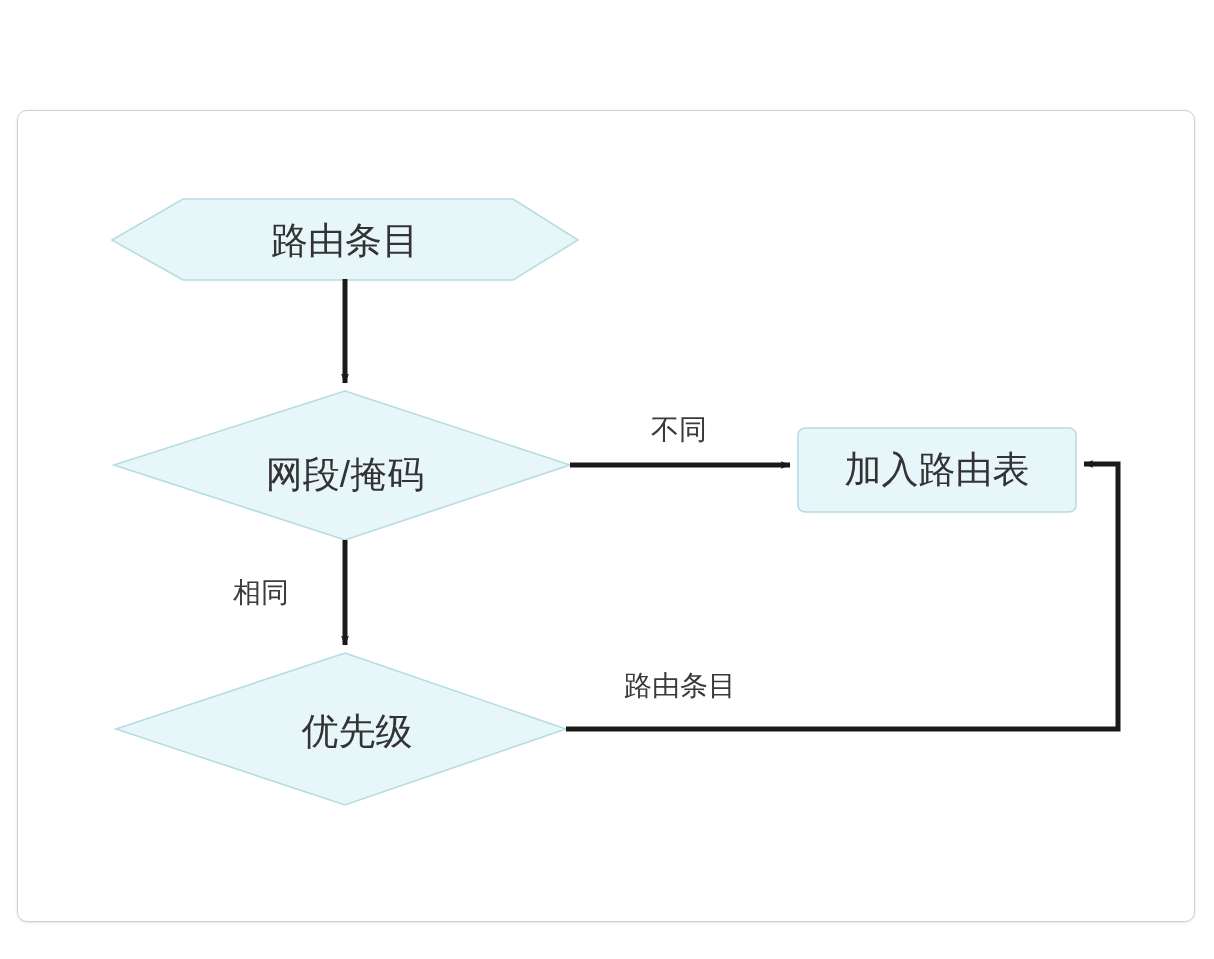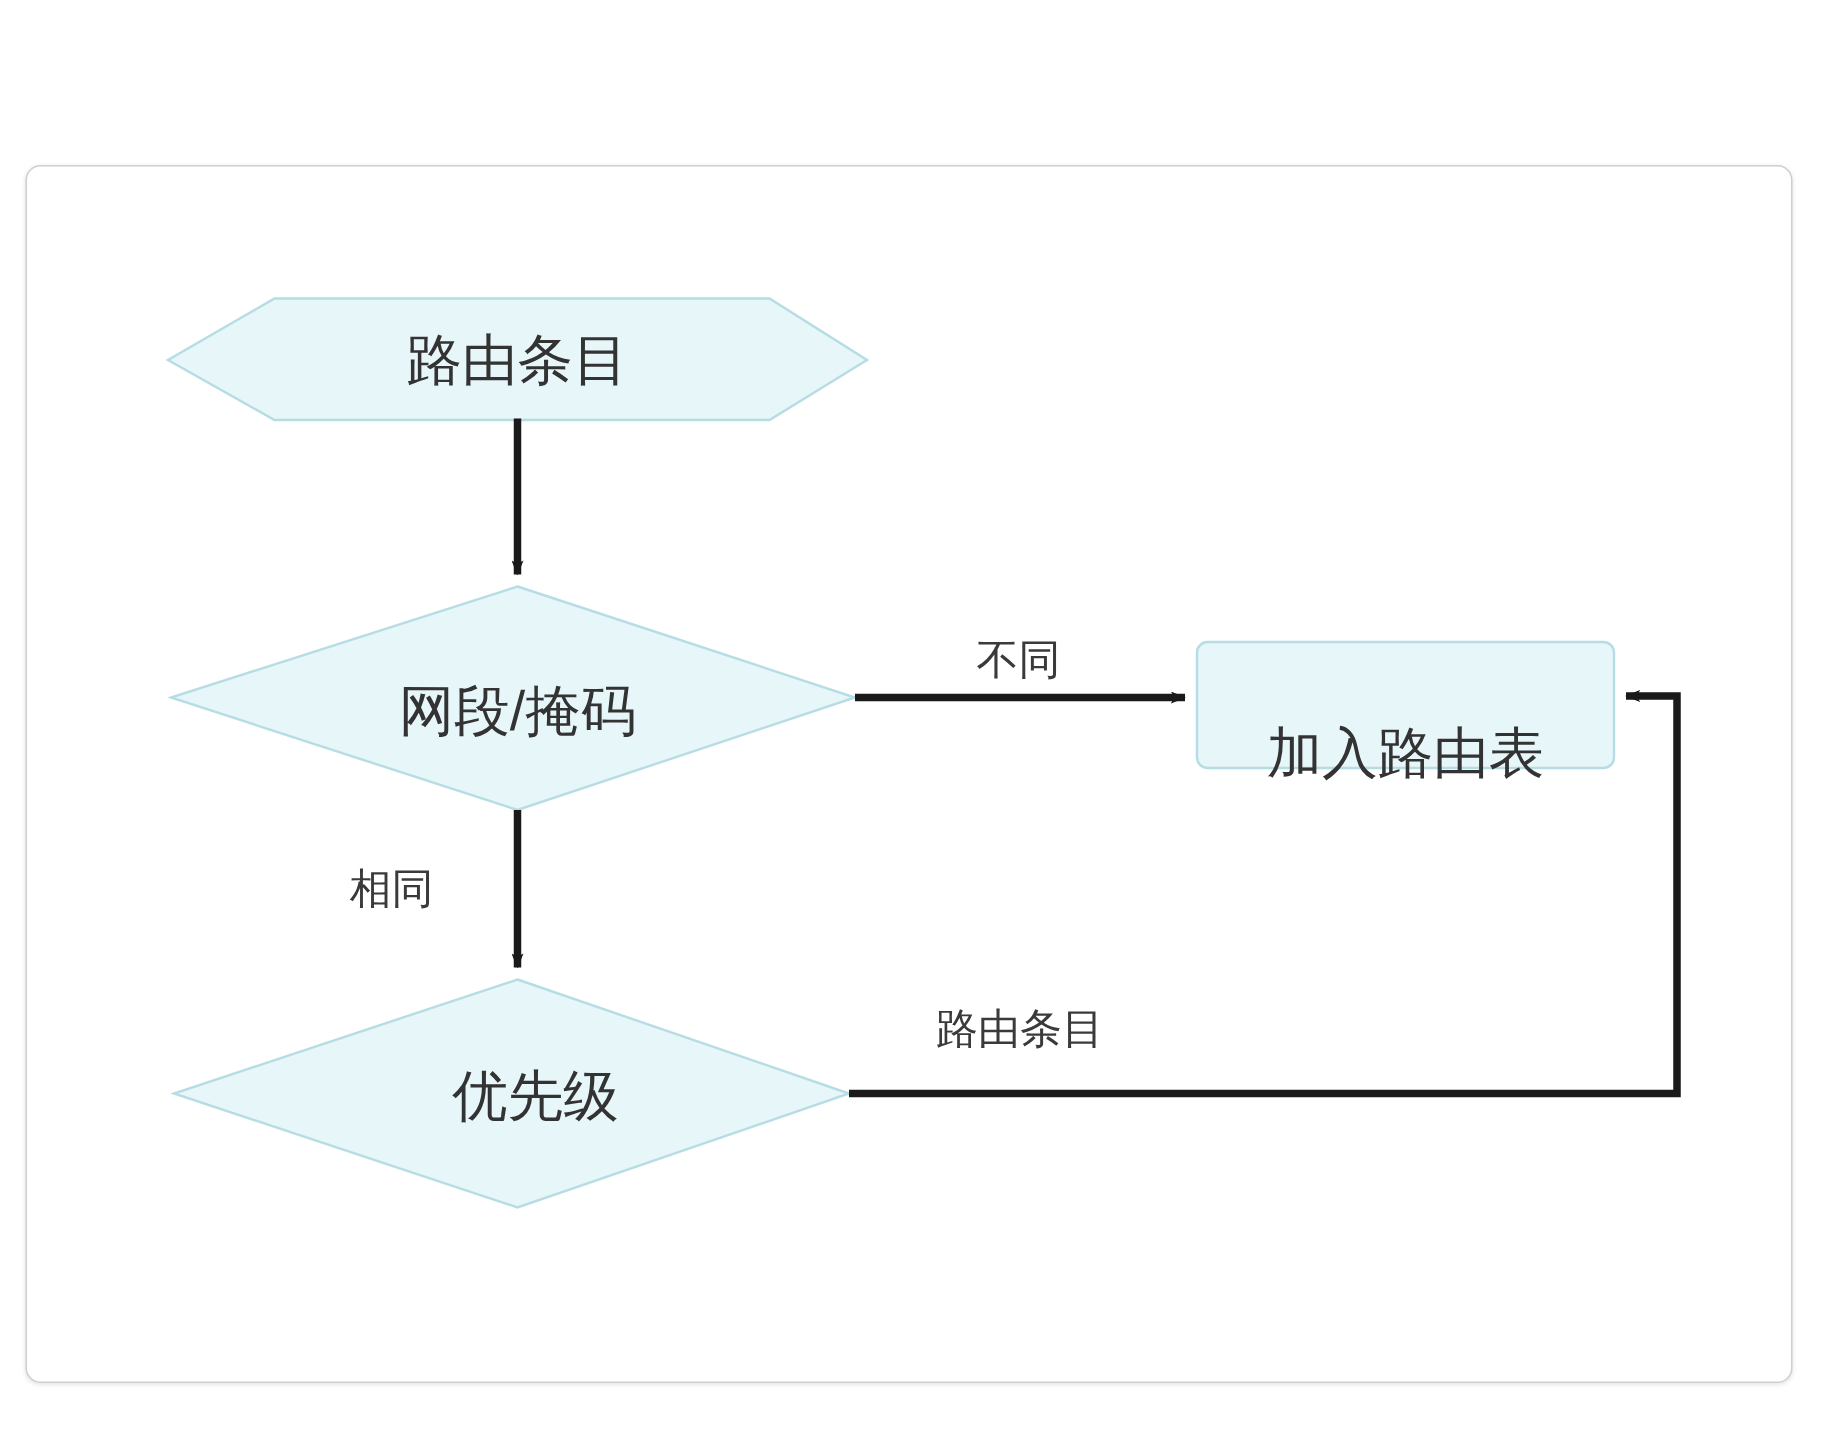"不同" div.edge-label { top: 440px -> 430px }
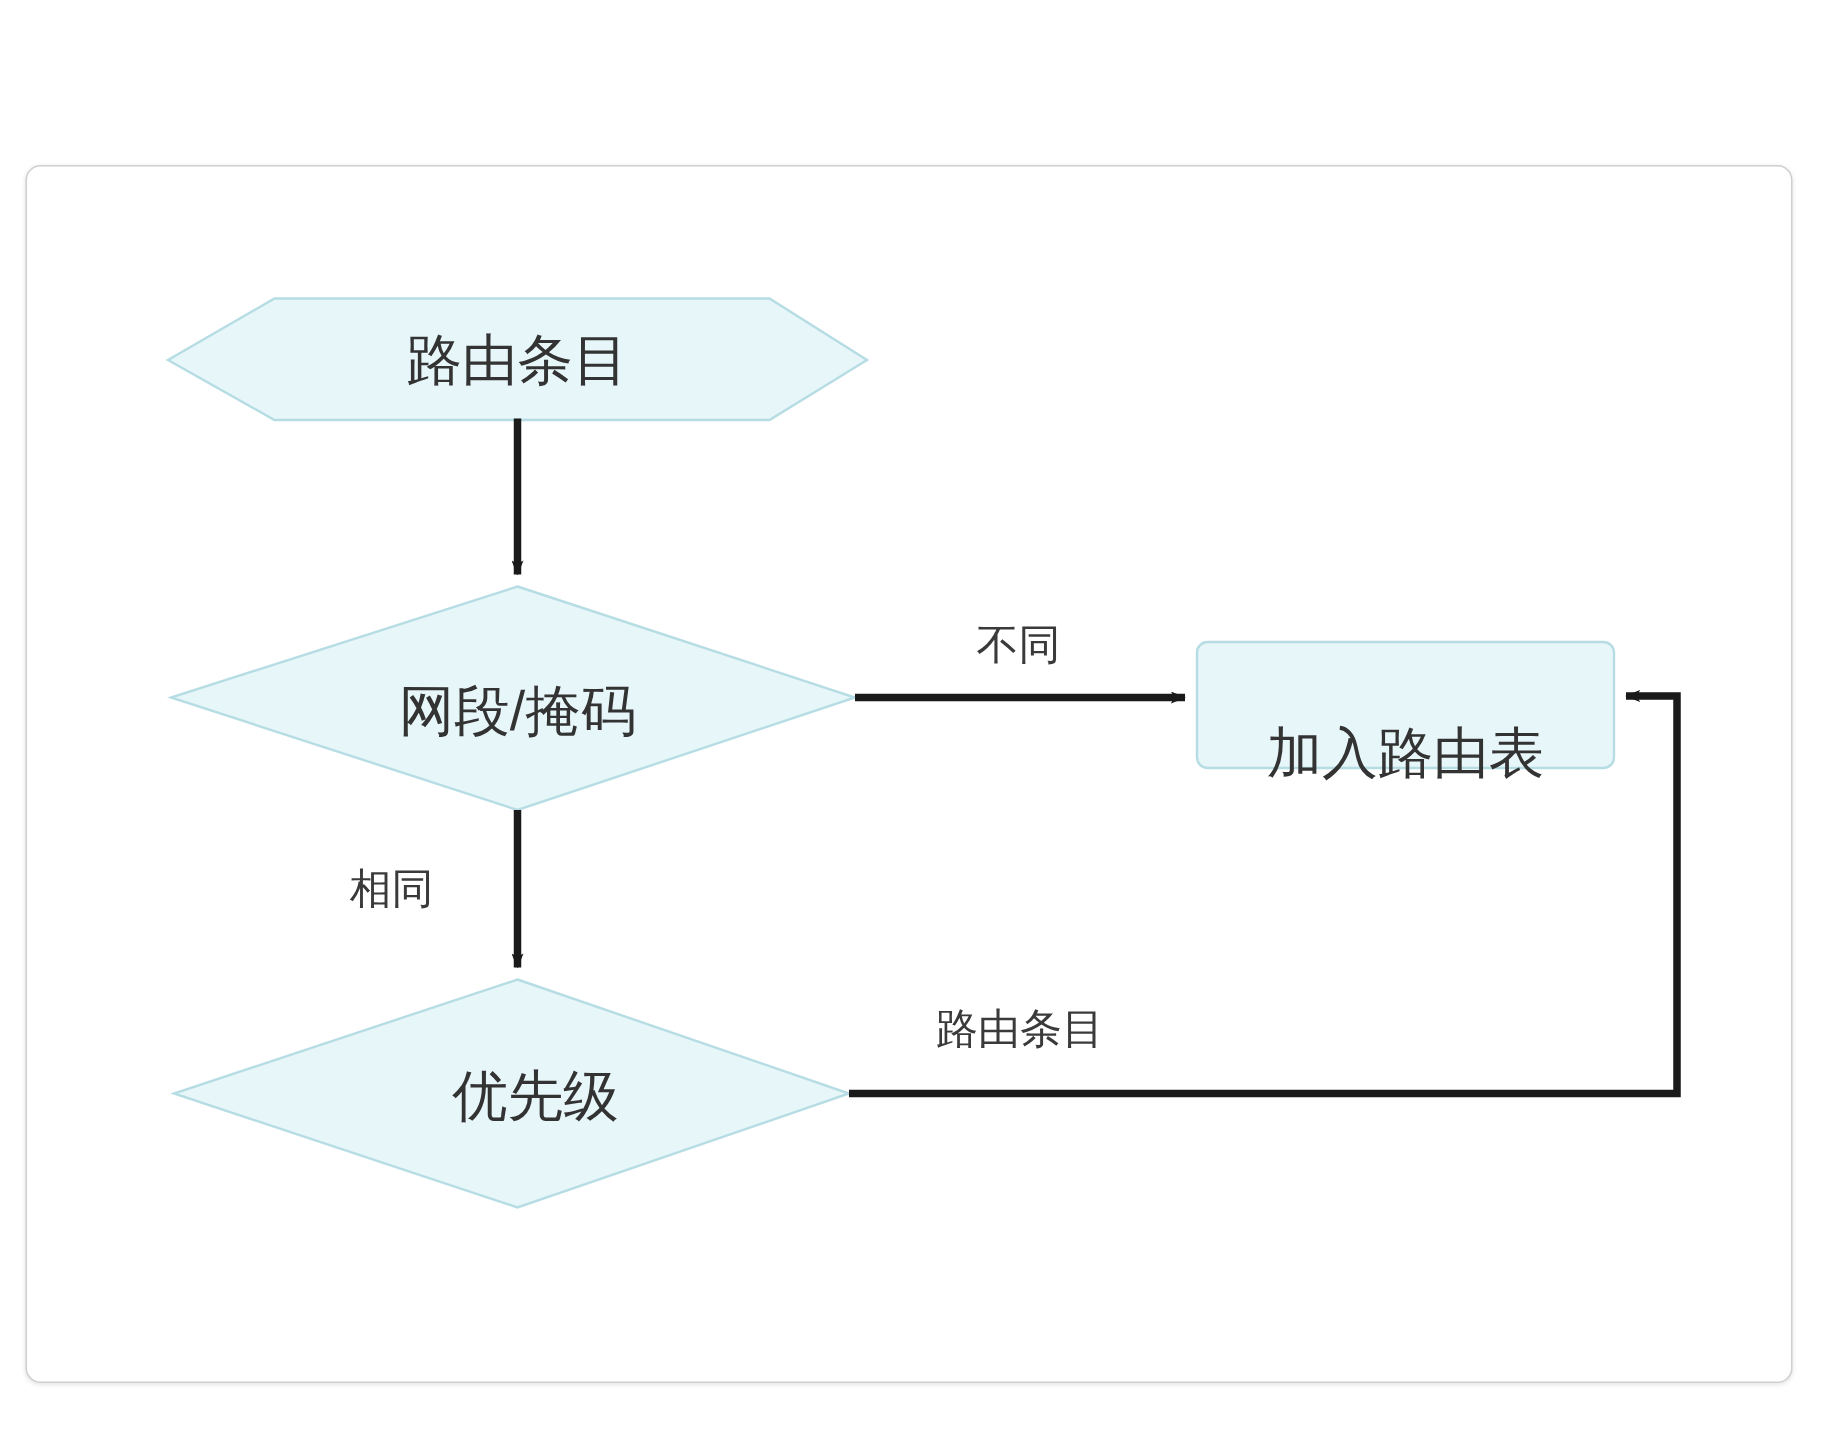"加入路由表" div.node-label { margin-top: 33px -> none }
